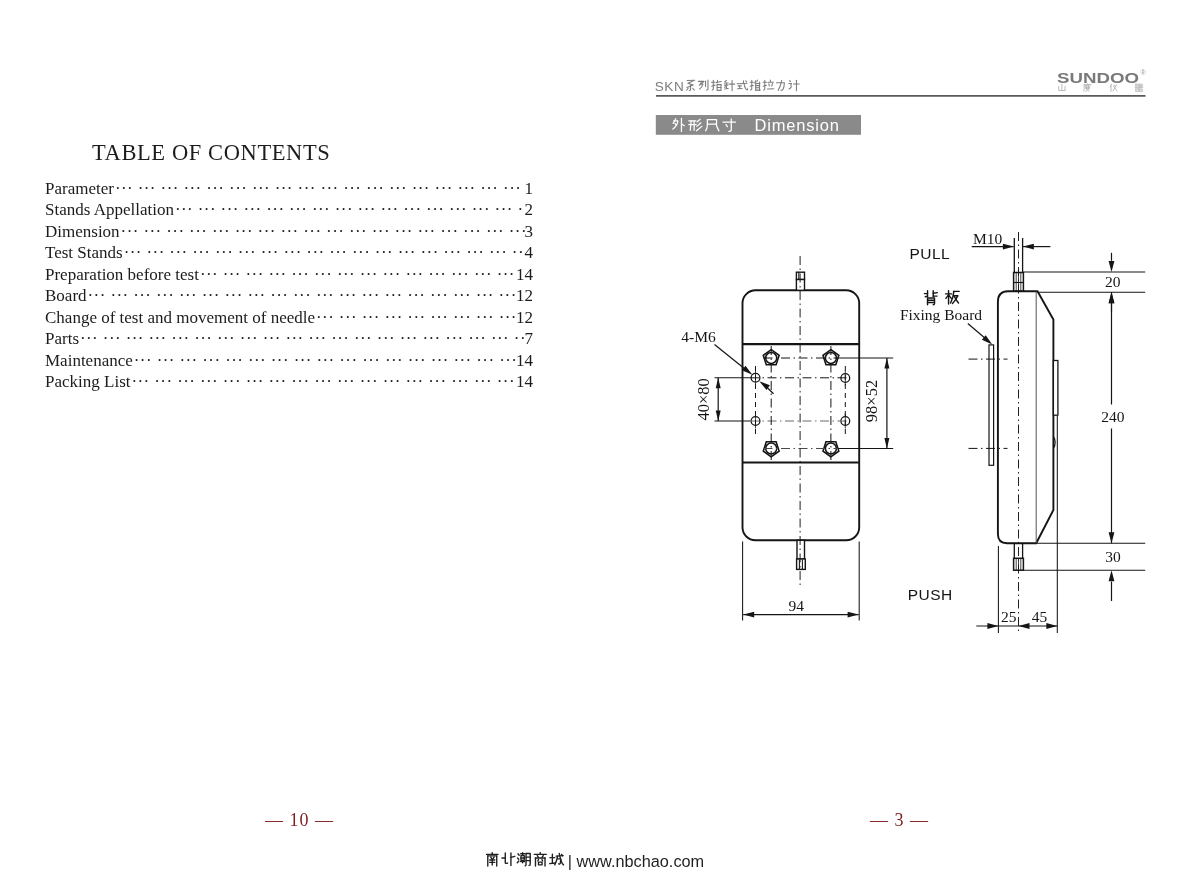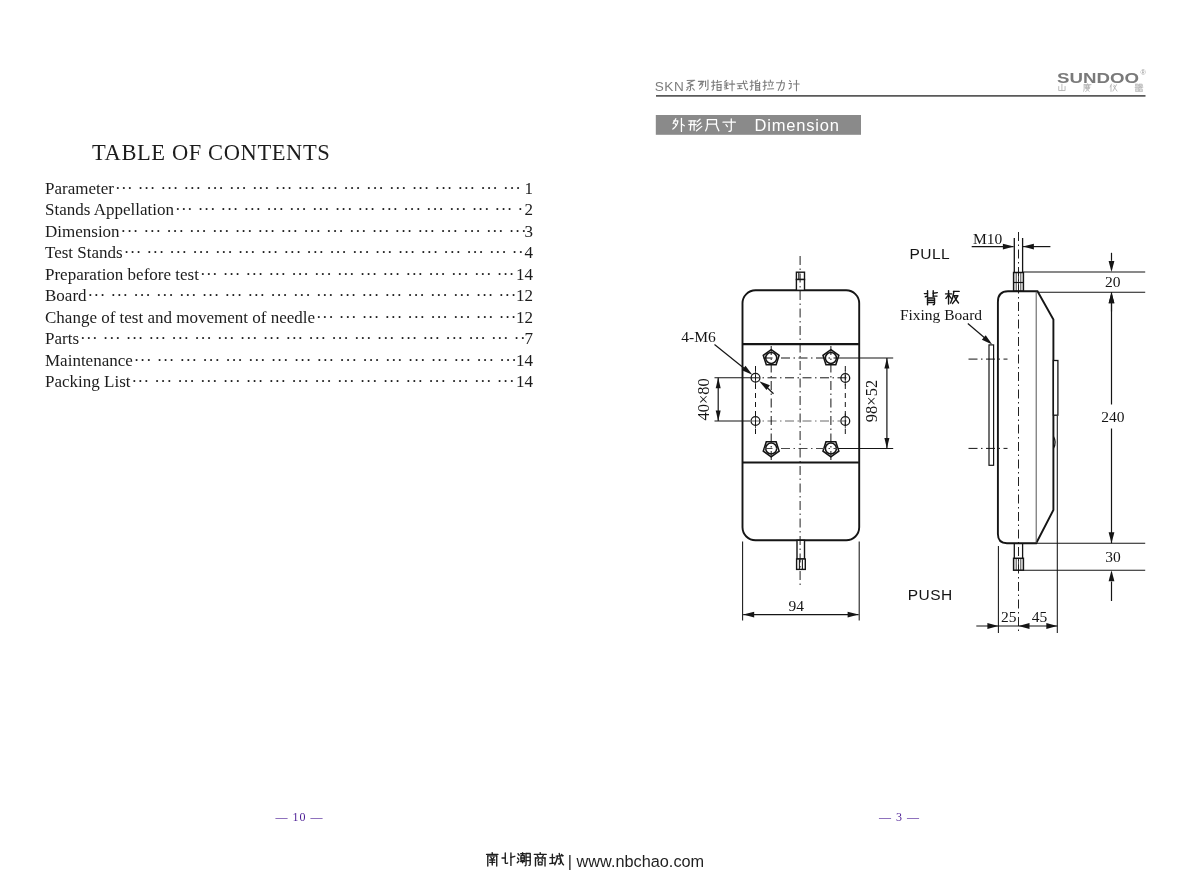"— 10 —" .pagefoot { color: #4c1d95 -> #7f1d1d; font-size: 12px -> 18px }
